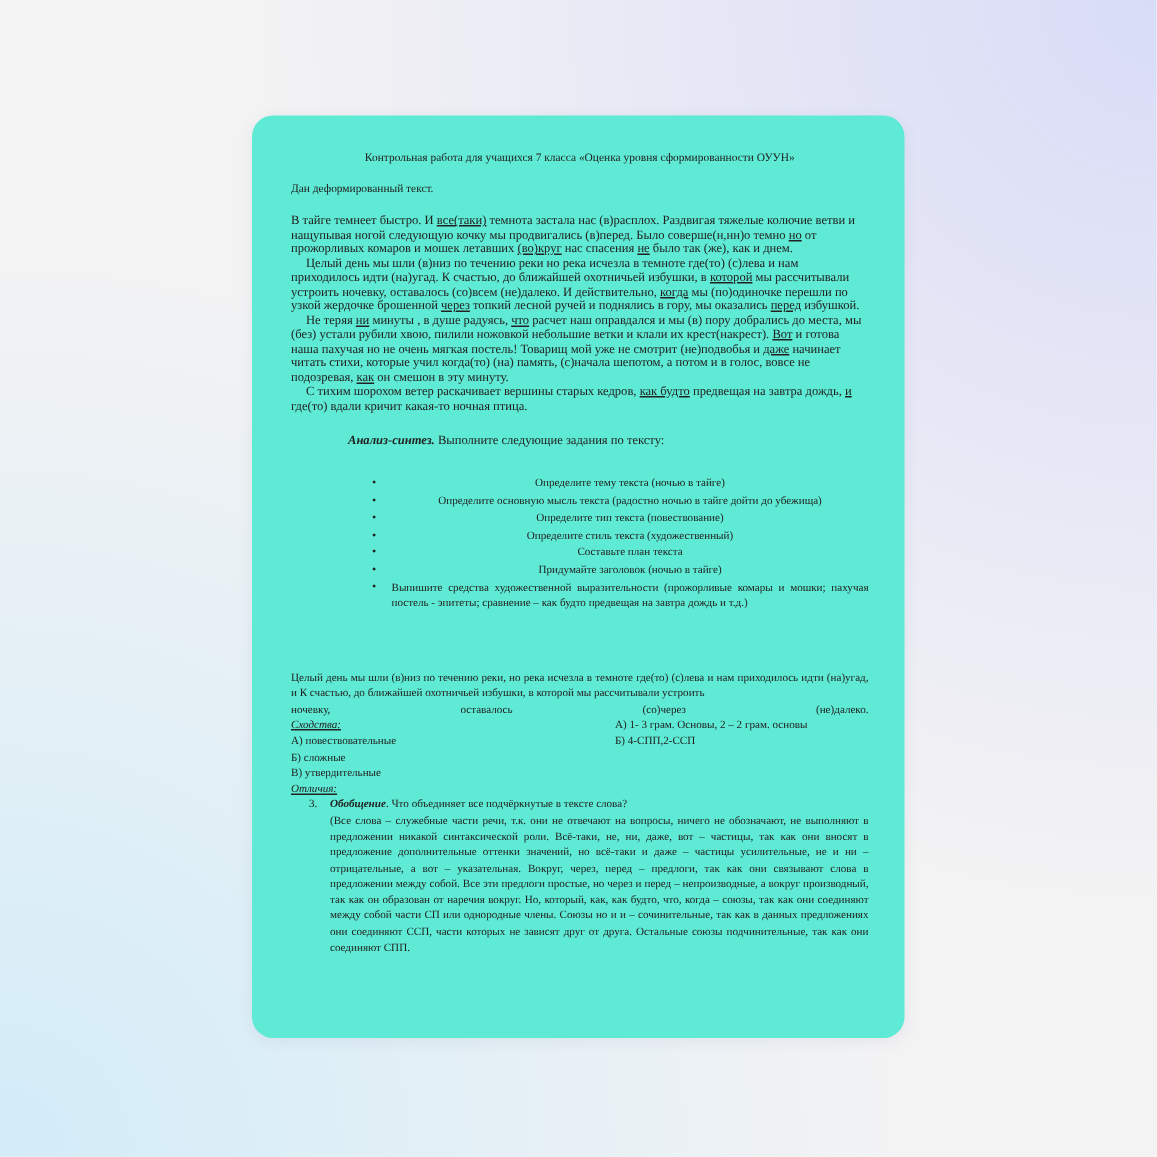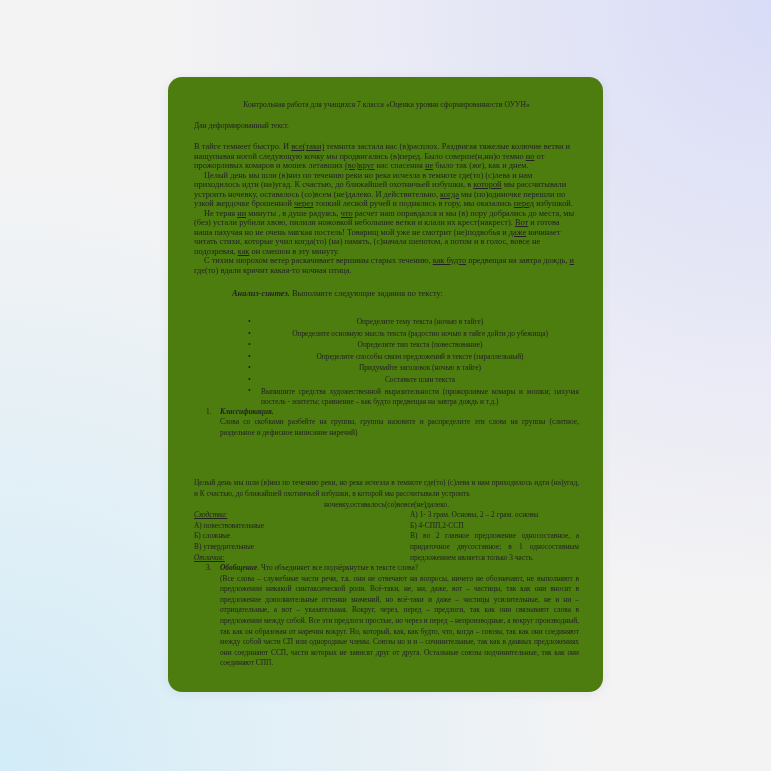"Контрольная работа для учащихся 7" .card { background: #4d7c0f -> #5eead4 }
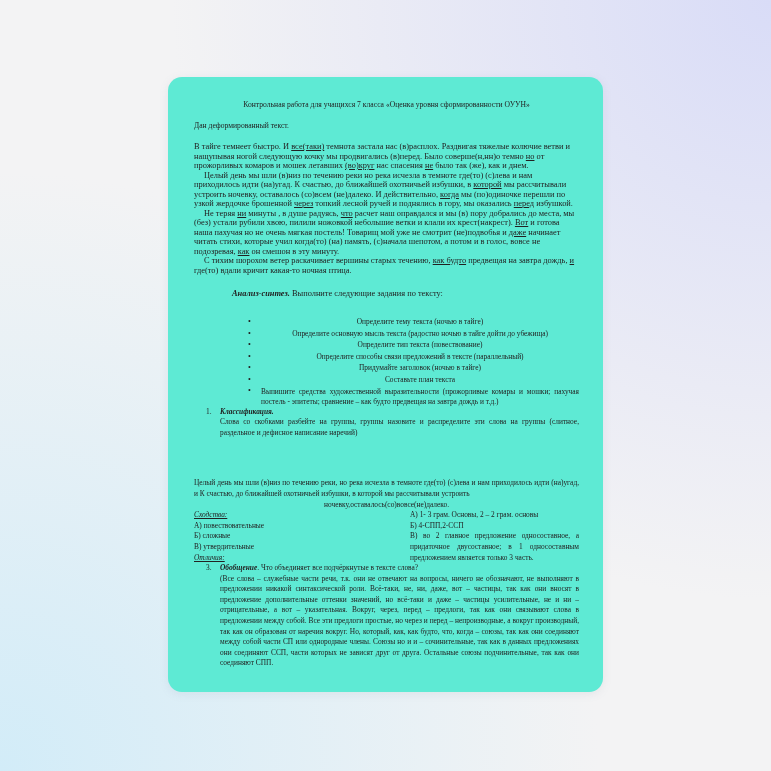"С тихим шорохом ветер раскачивает" span { text: течению -> кедров }
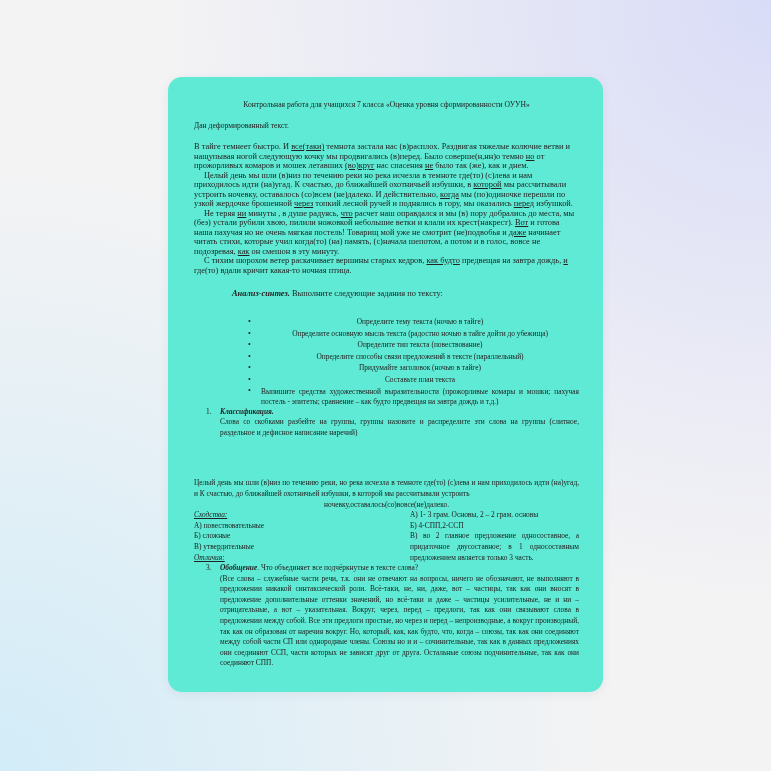"Определите стиль текста (художественный)" li { html: none -> <li>Определите стиль текста (художественный)</li> }
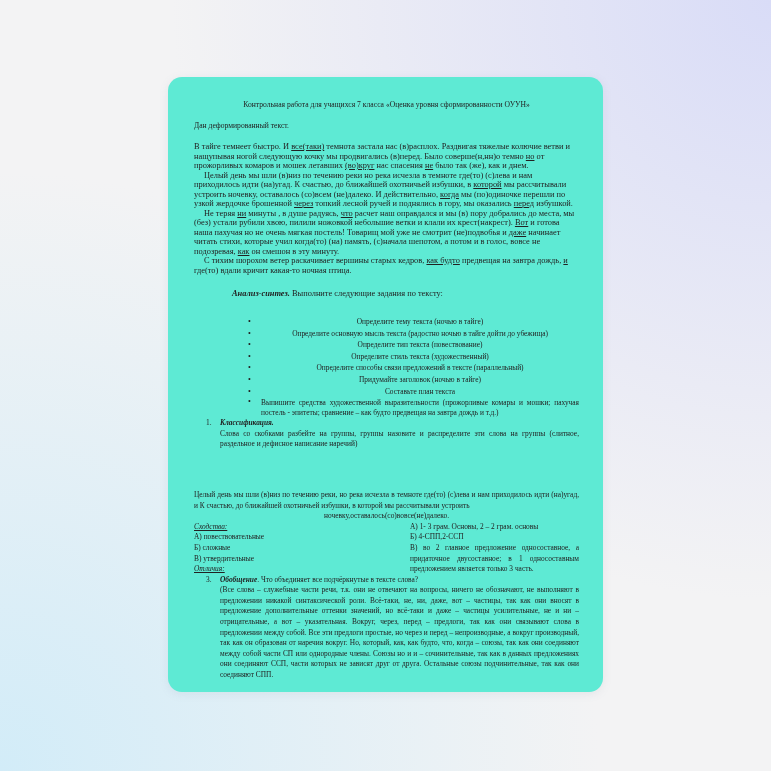"Определите способы связи предложений в" li { html: <li>Определите способы связи предложений в тексте (параллельный)</li> -> none }
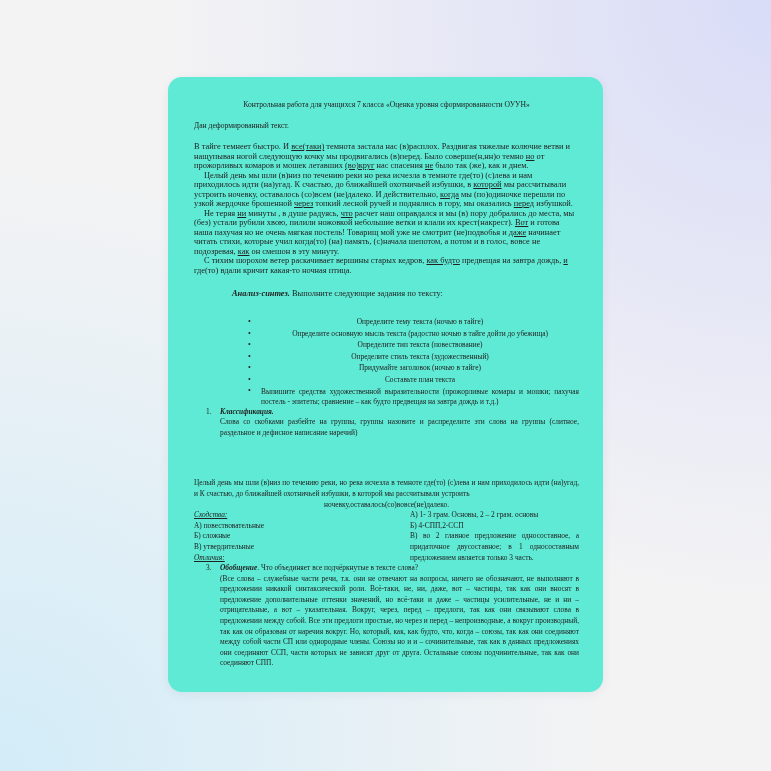"Придумайте заголовок (ночью в тайге)" li { order: before "Составьте план текста" -> after "Составьте план текста" }
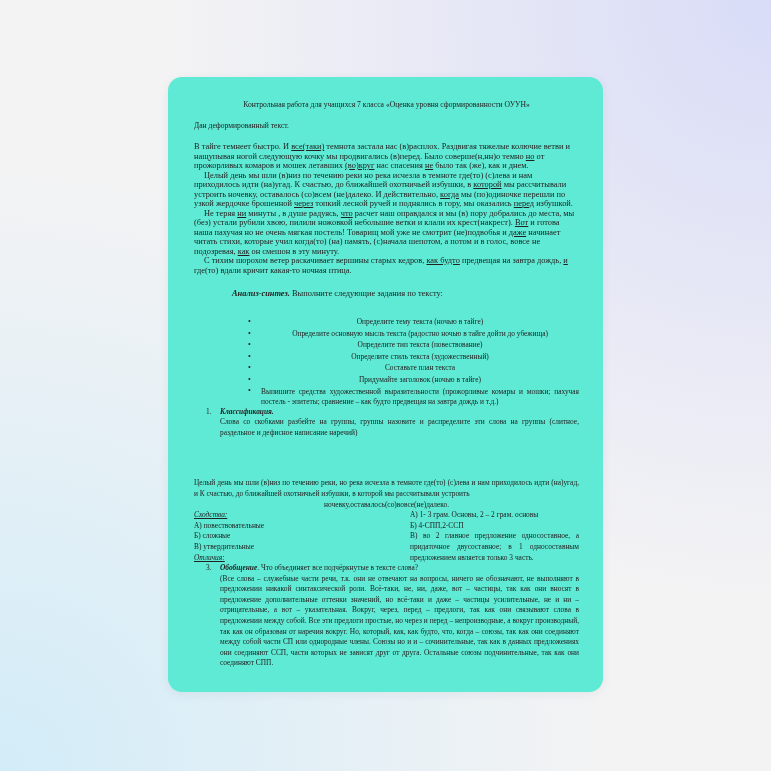"1. Классификация." div.num-item { html: <div> <div><span>1.</span><b><i>Классификация.</i></b></div> <div>Слова со скобками разбейте на группы, группы назовите и распределите эти слова на группы (слитное, раздельное и дефисное написание наречий)</div> </div> -> none }
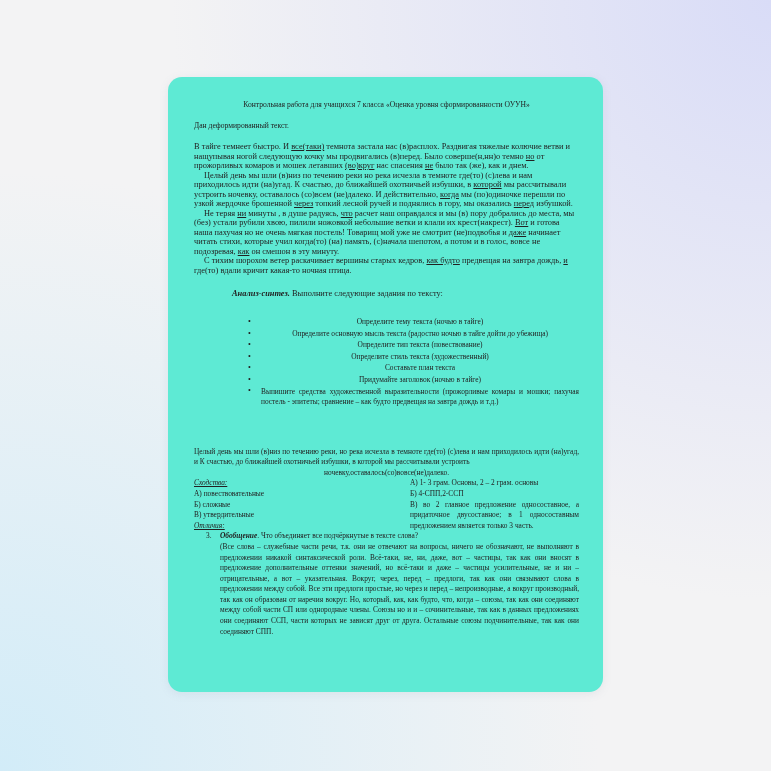"ночевку," .compare .last { justify-content: center -> space-between }
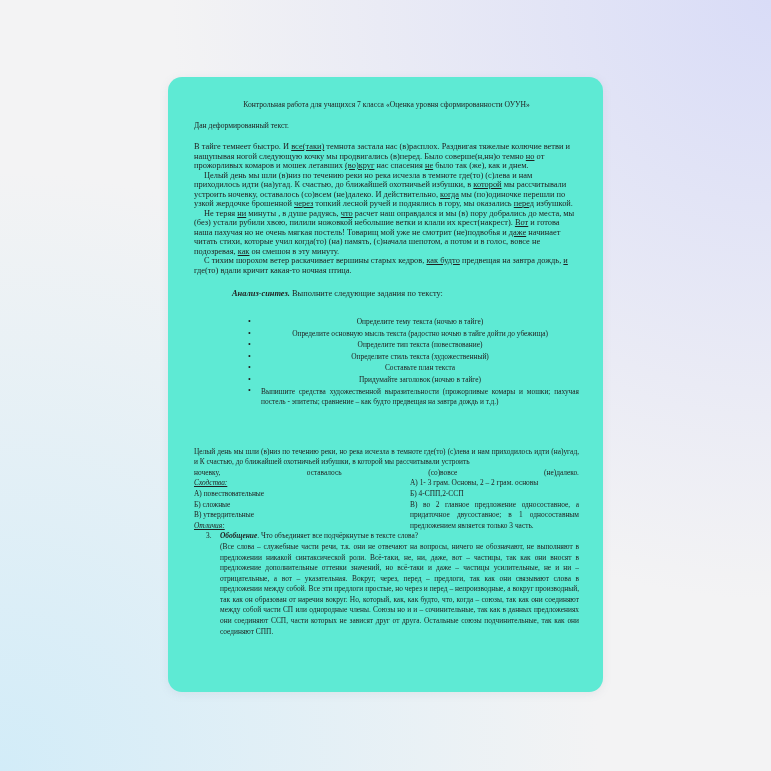"(со)вовсе" span { text: вовсе -> через }
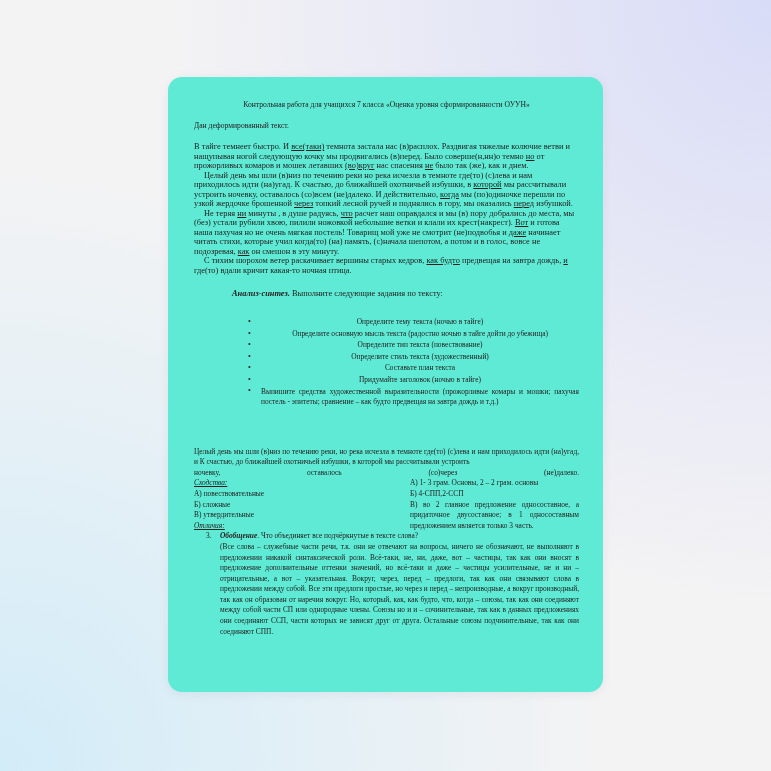"В) во 2 главное предложение" div { html: <div>В) во 2 главное предложение односоставное, а придаточное двусоставное; в 1 односоставным предложением является только 3 часть.</div> -> none }
